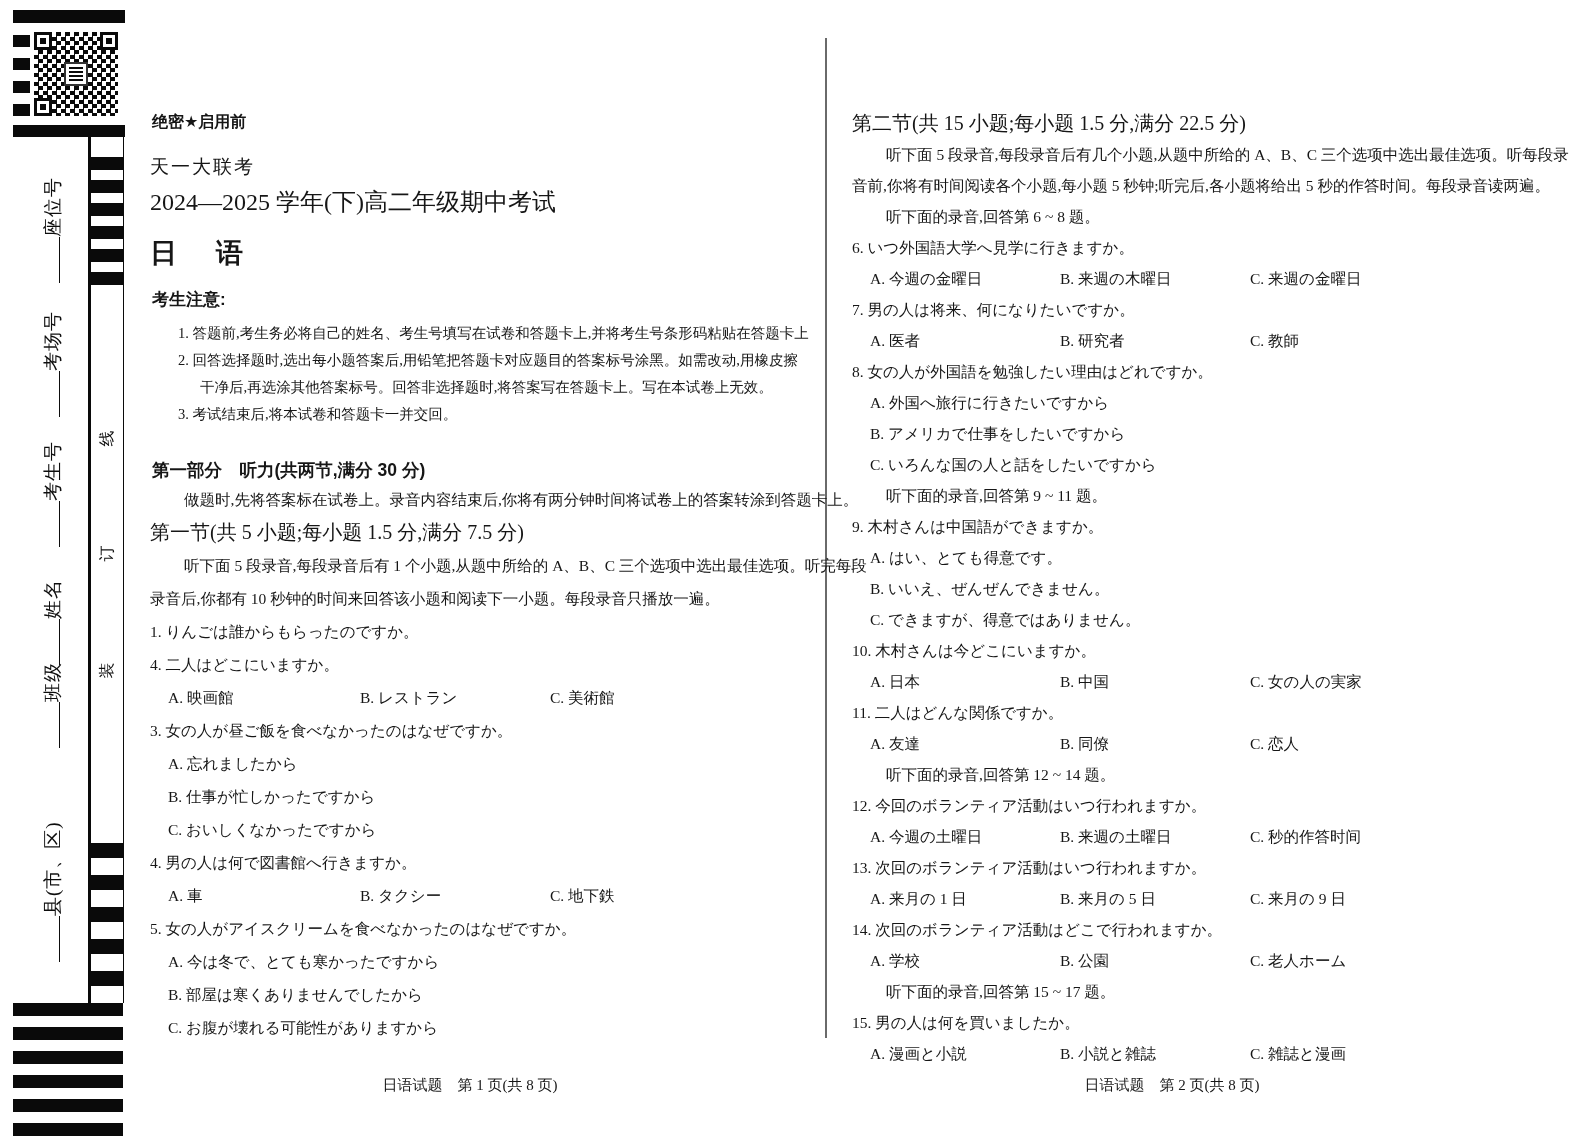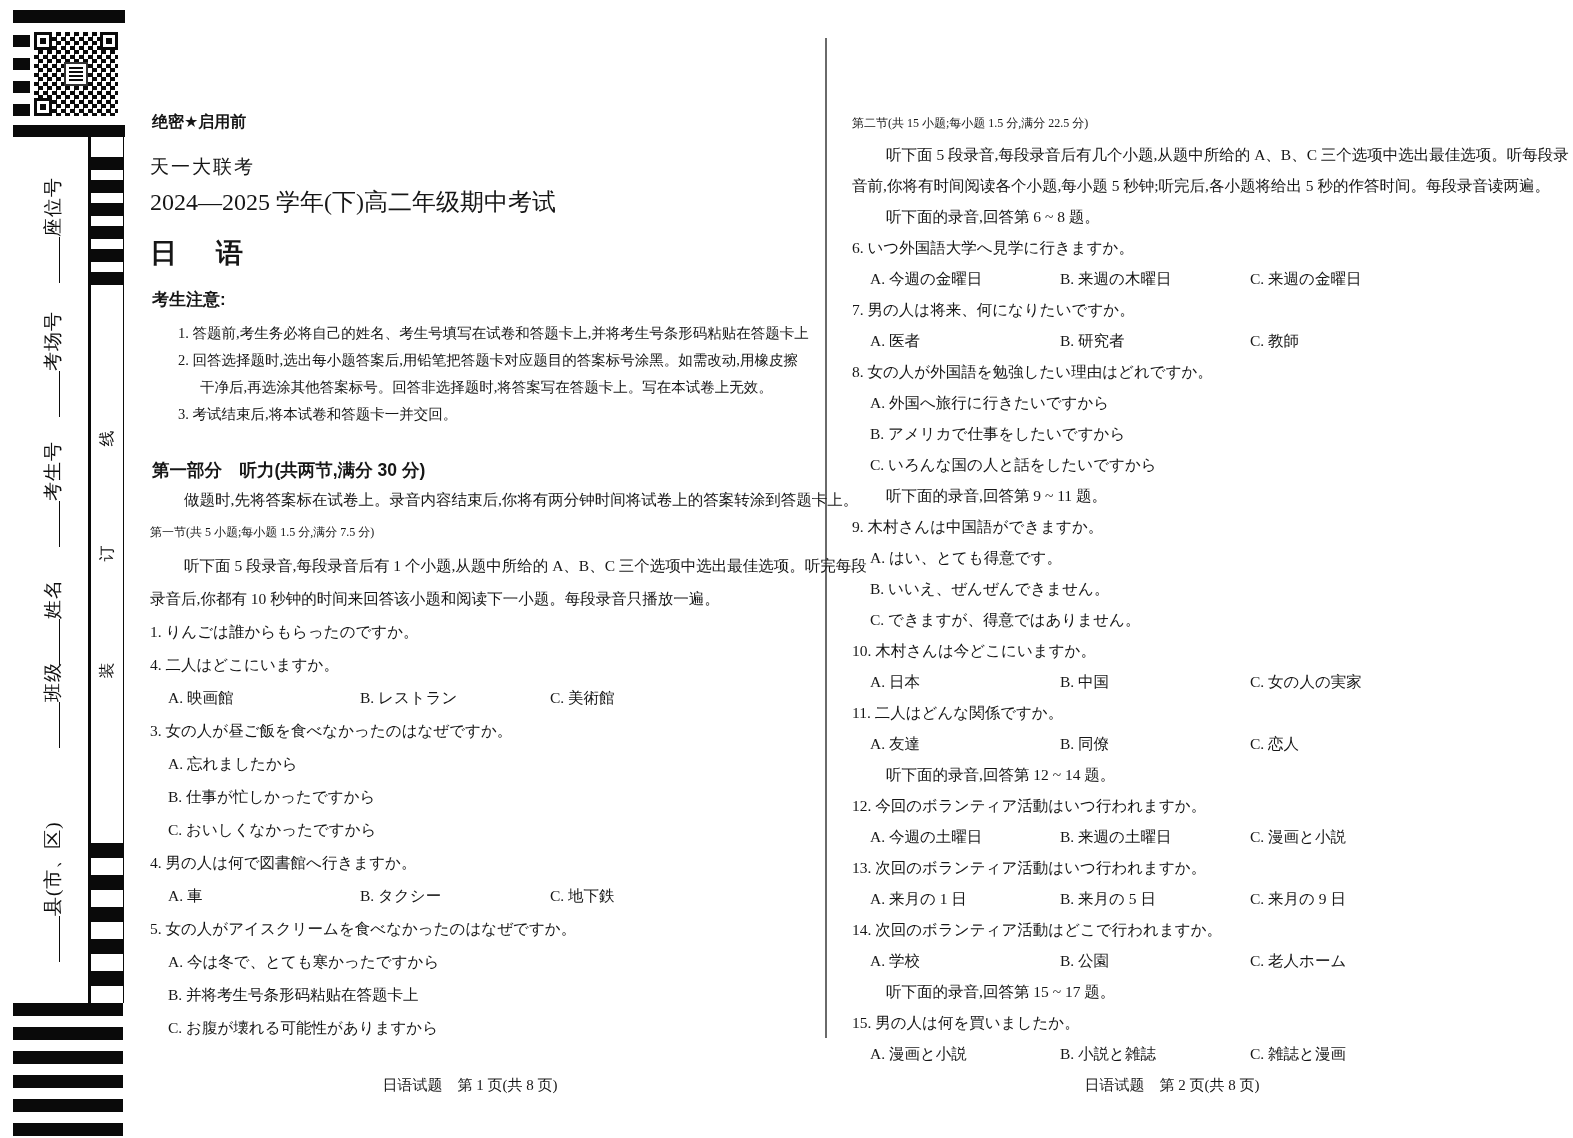"第二节(共 15 小题;每小题 1.5 分,满分" .sec-h { font-size: 12px -> 20px }
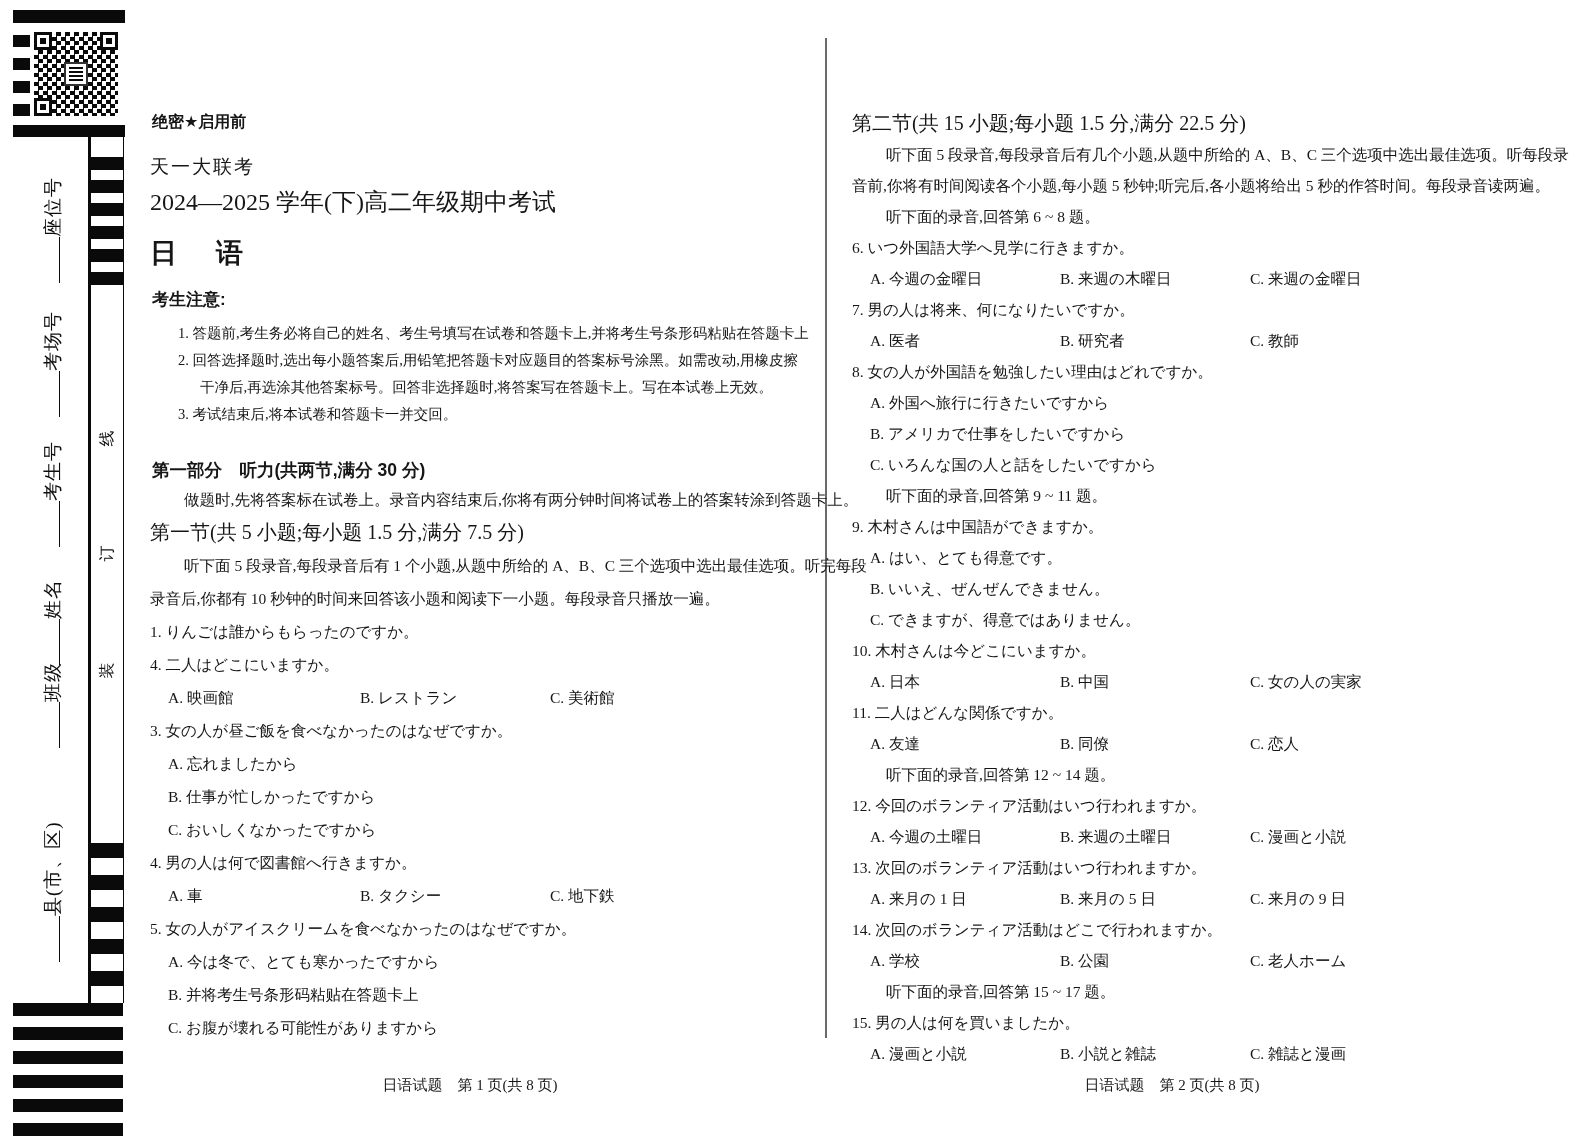"C. 漫画と小説" span.o { text: 漫画と小説 -> 秒的作答时间 }
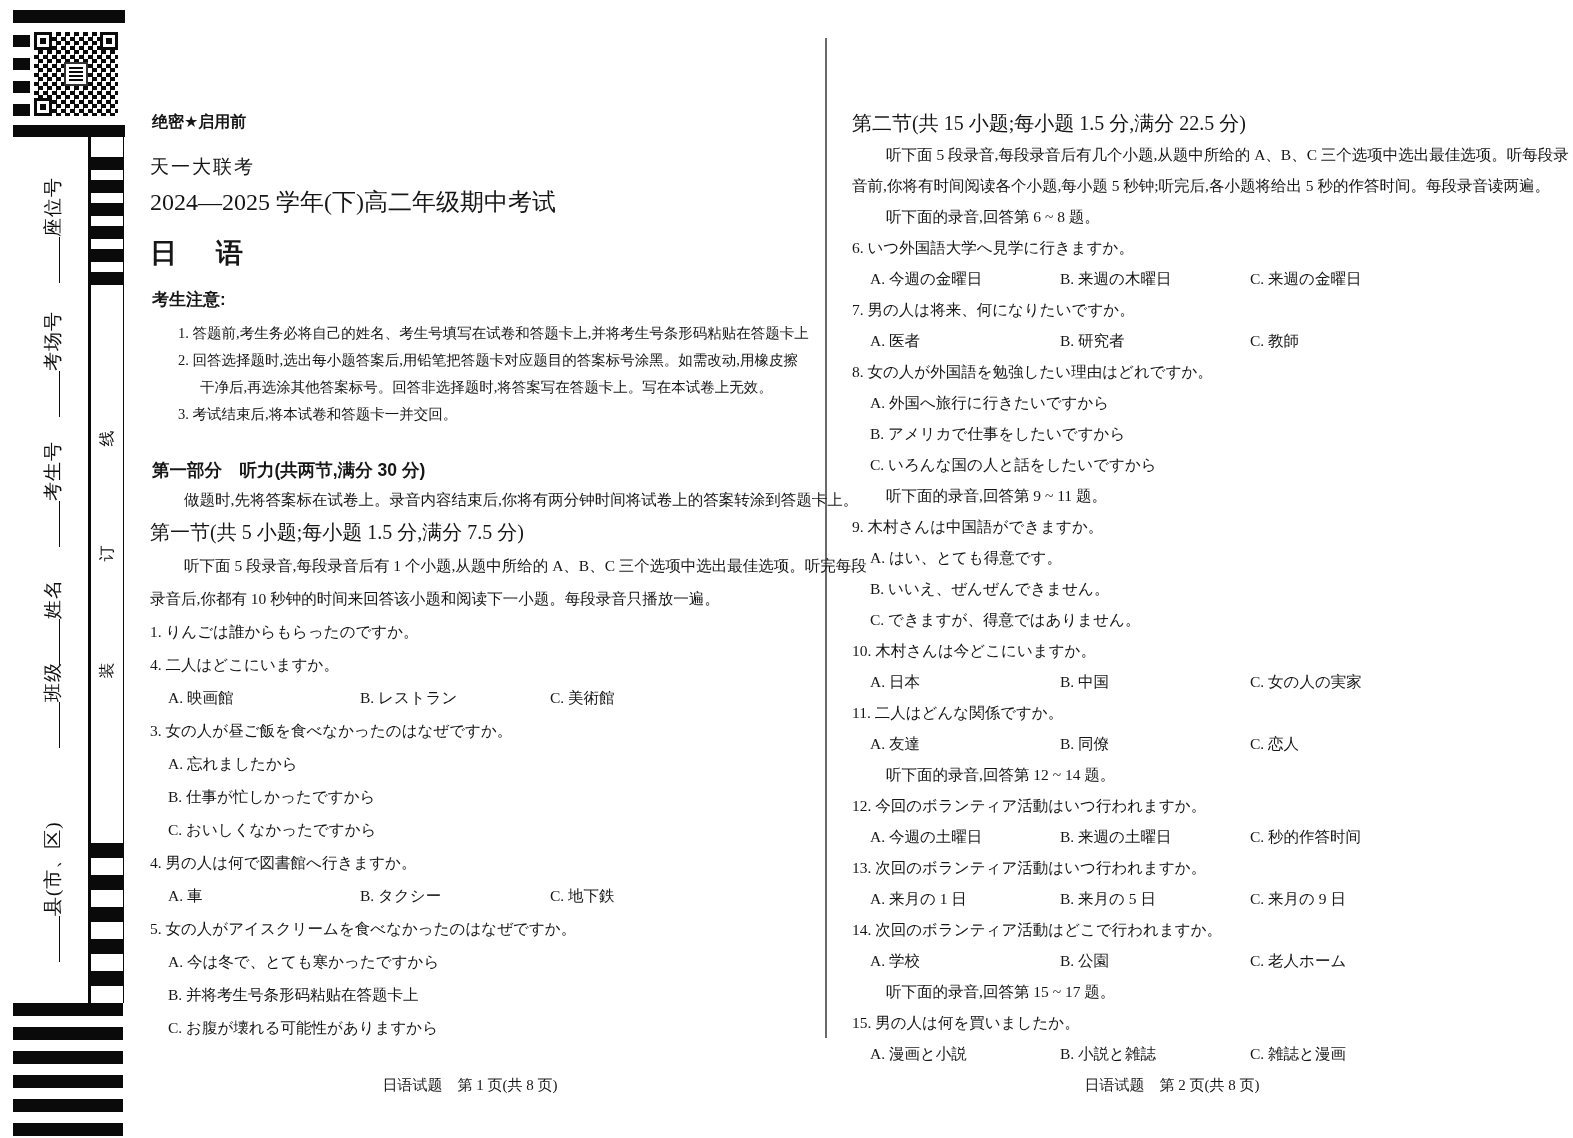"B. 并将考生号条形码粘贴在答题卡上" div.ln { text: 并将考生号条形码粘贴在答题卡上 -> 部屋は寒くありませんでしたから }
